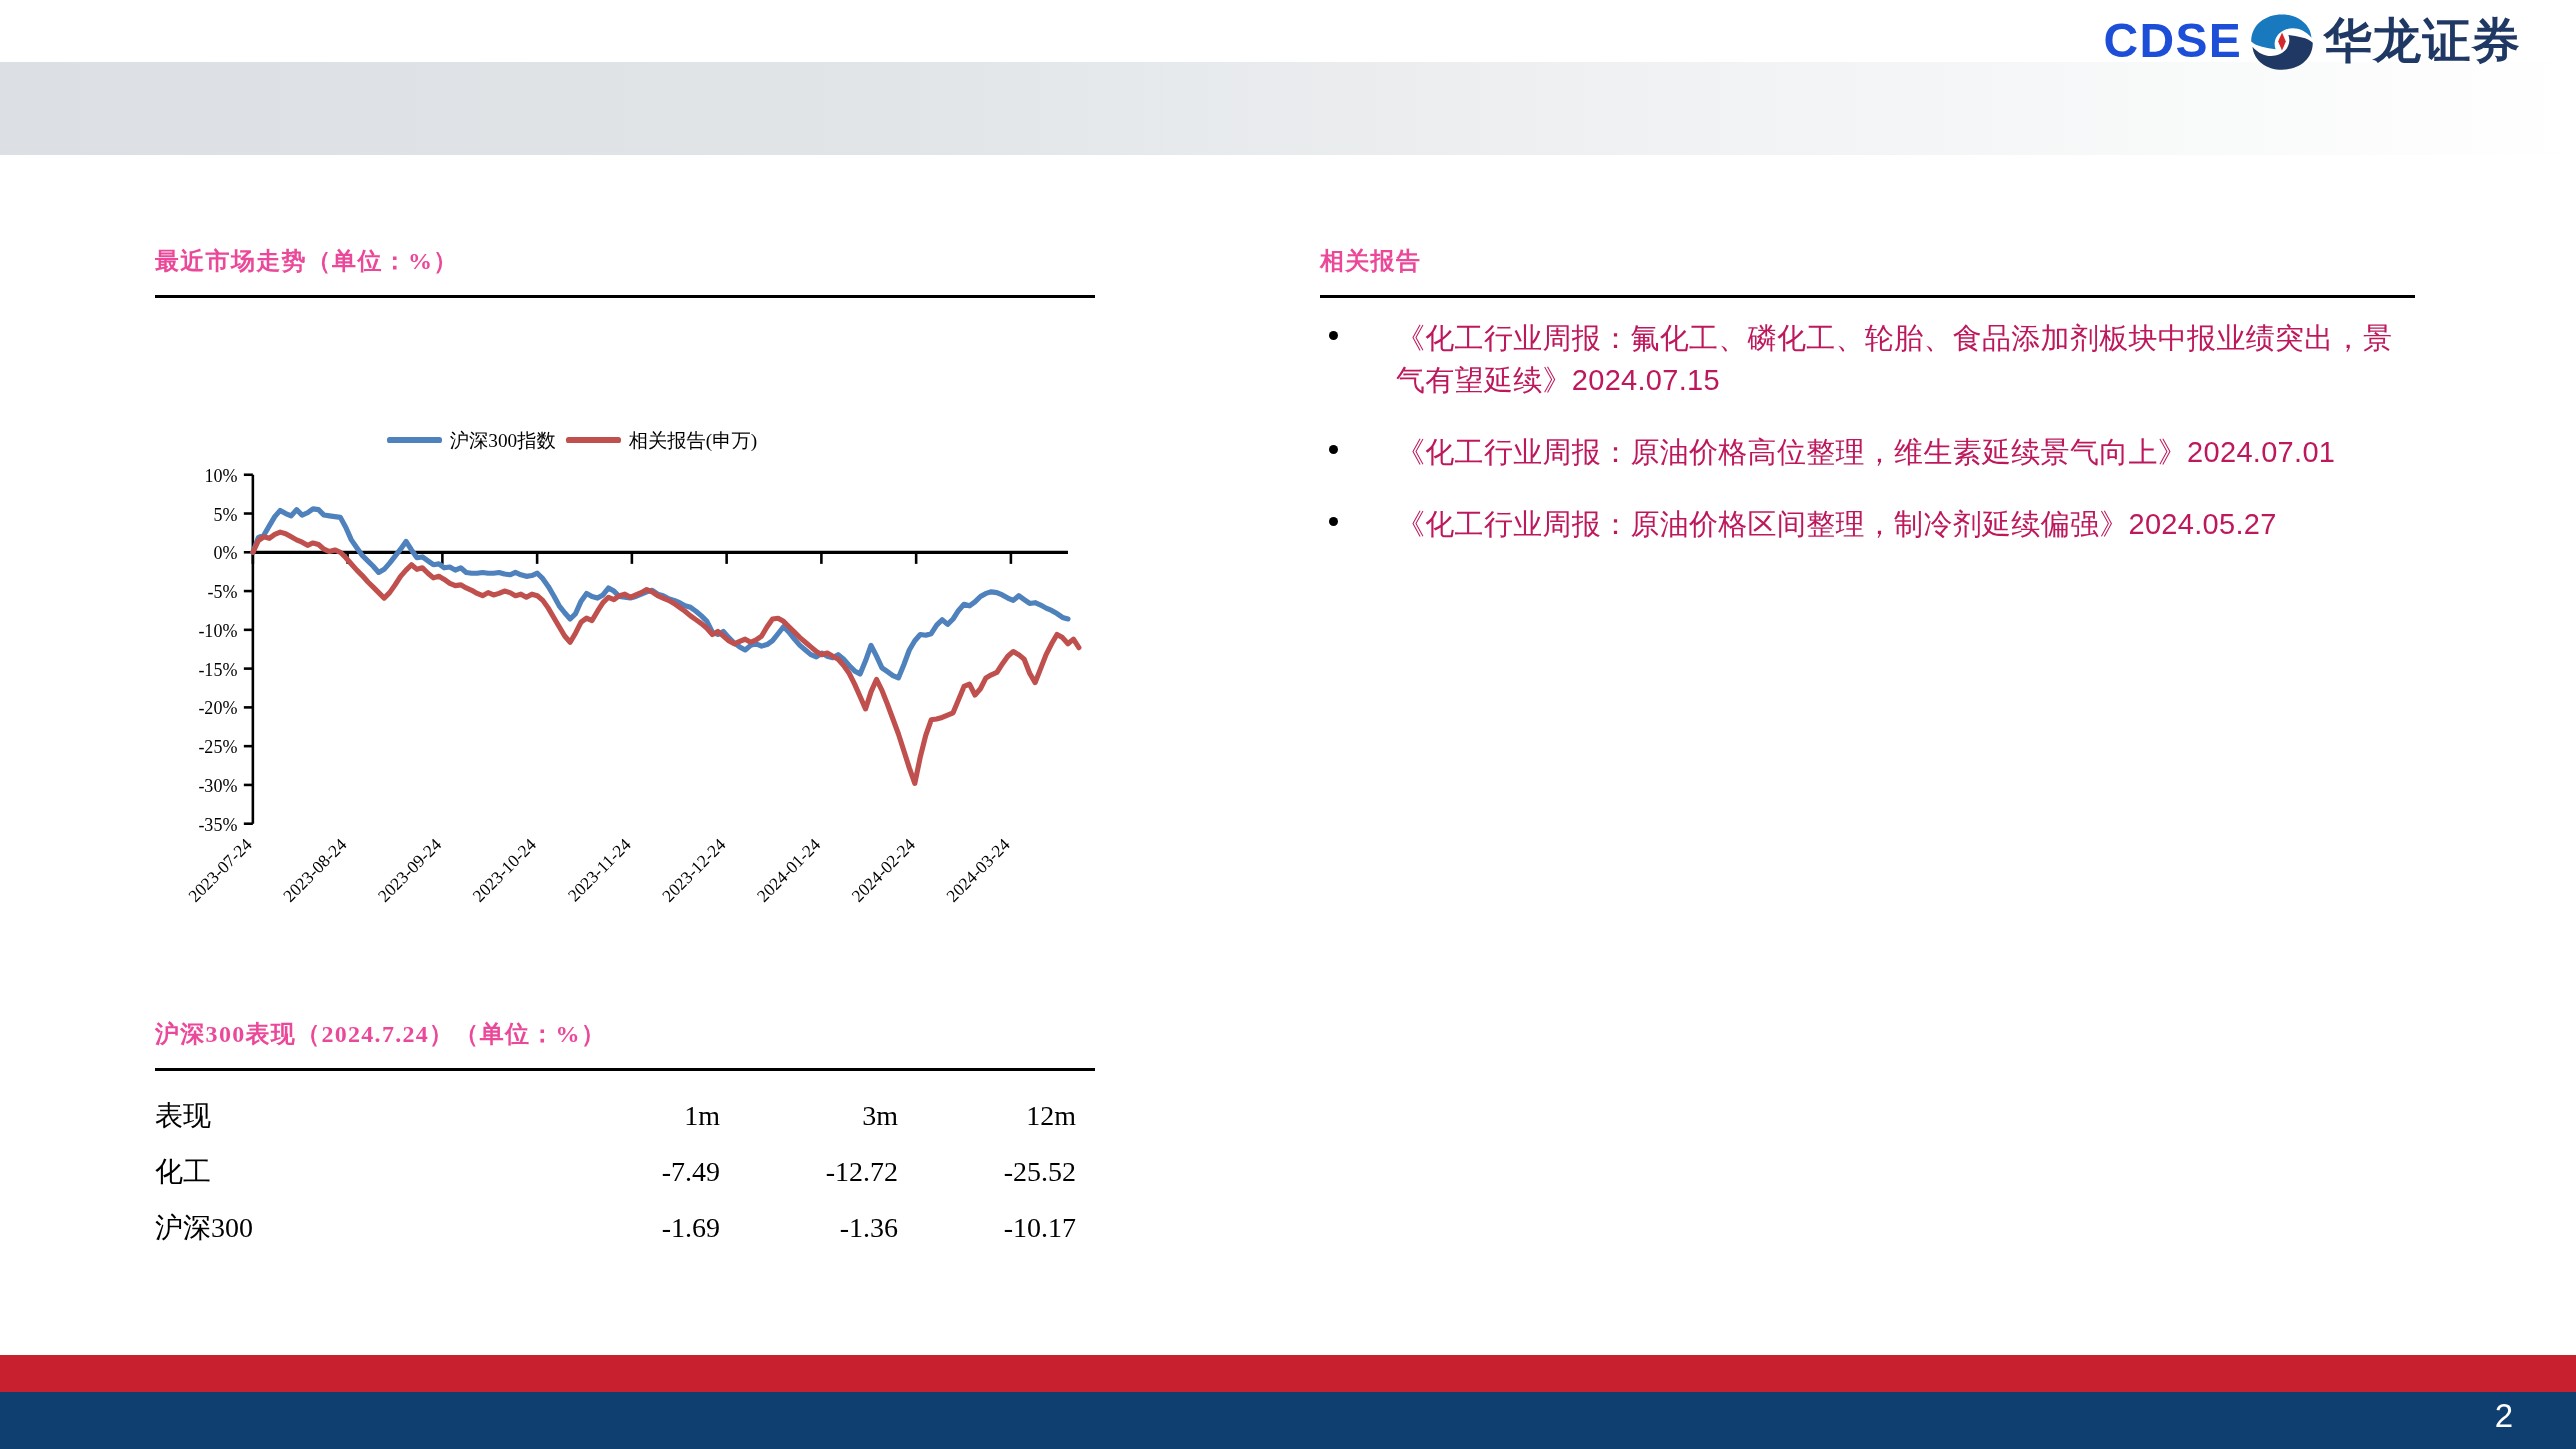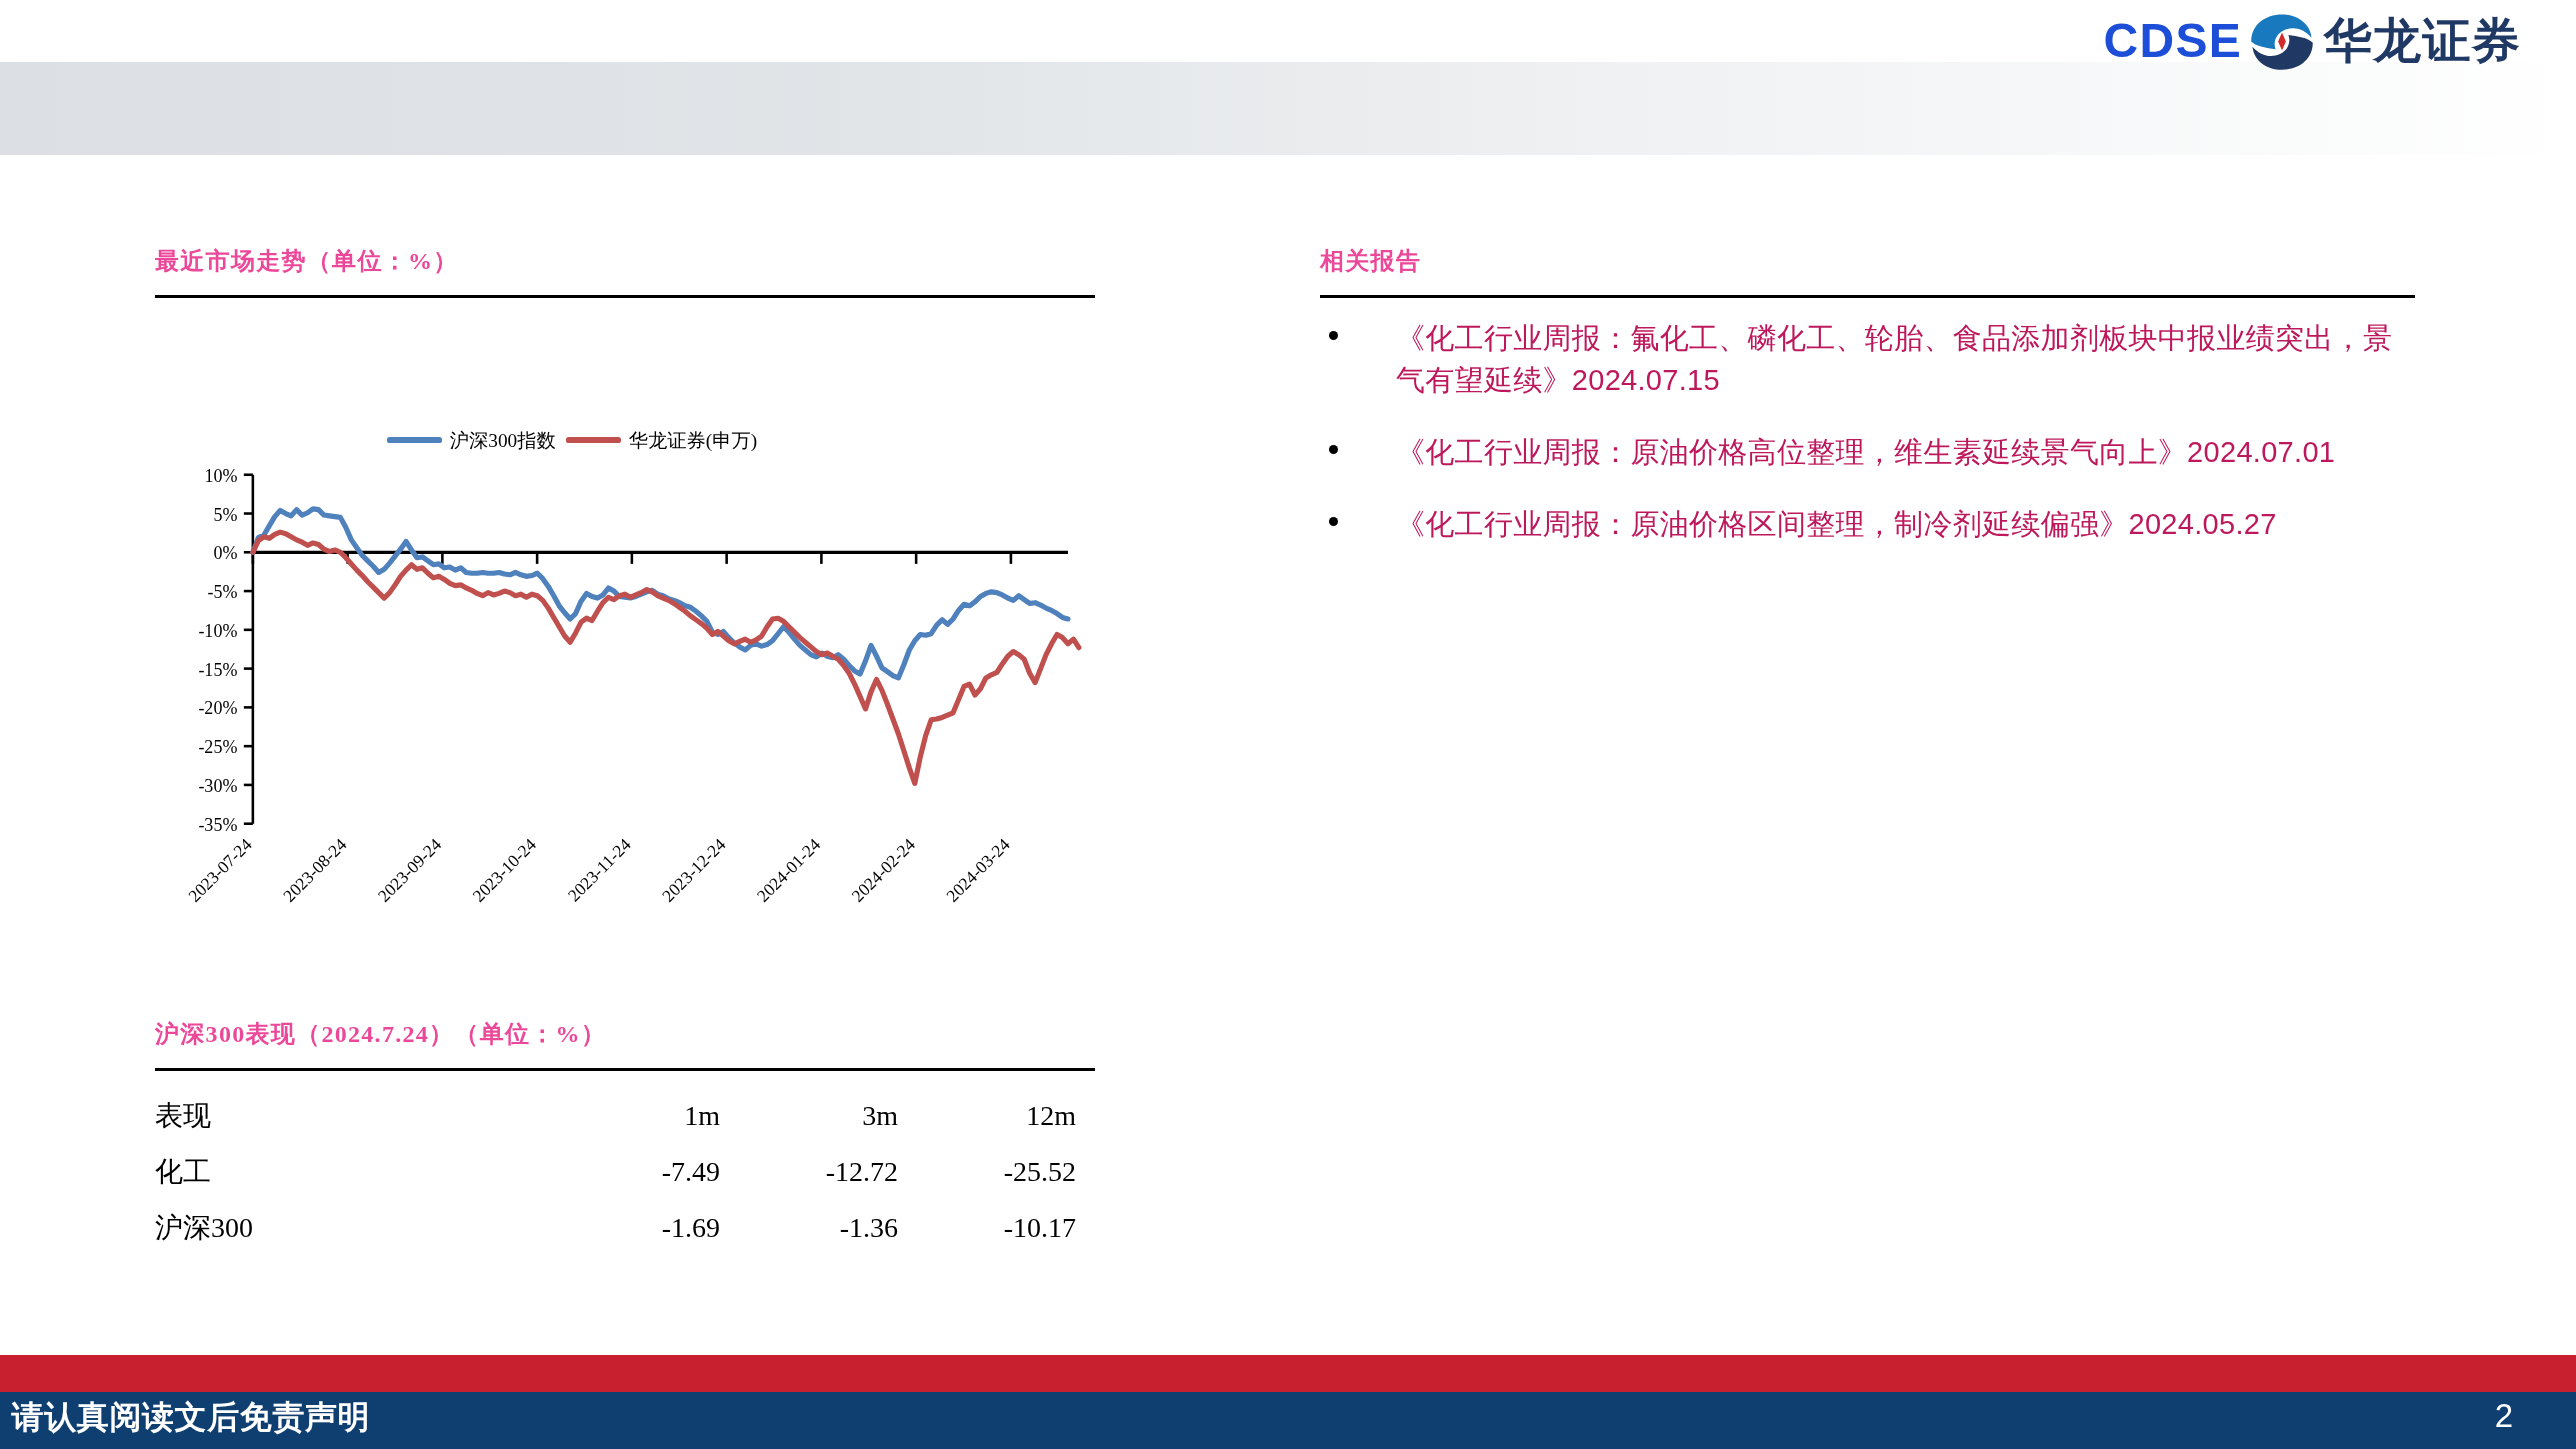"华龙证券(申万)" span.lg-label { text: 华龙证券 -> 相关报告 }
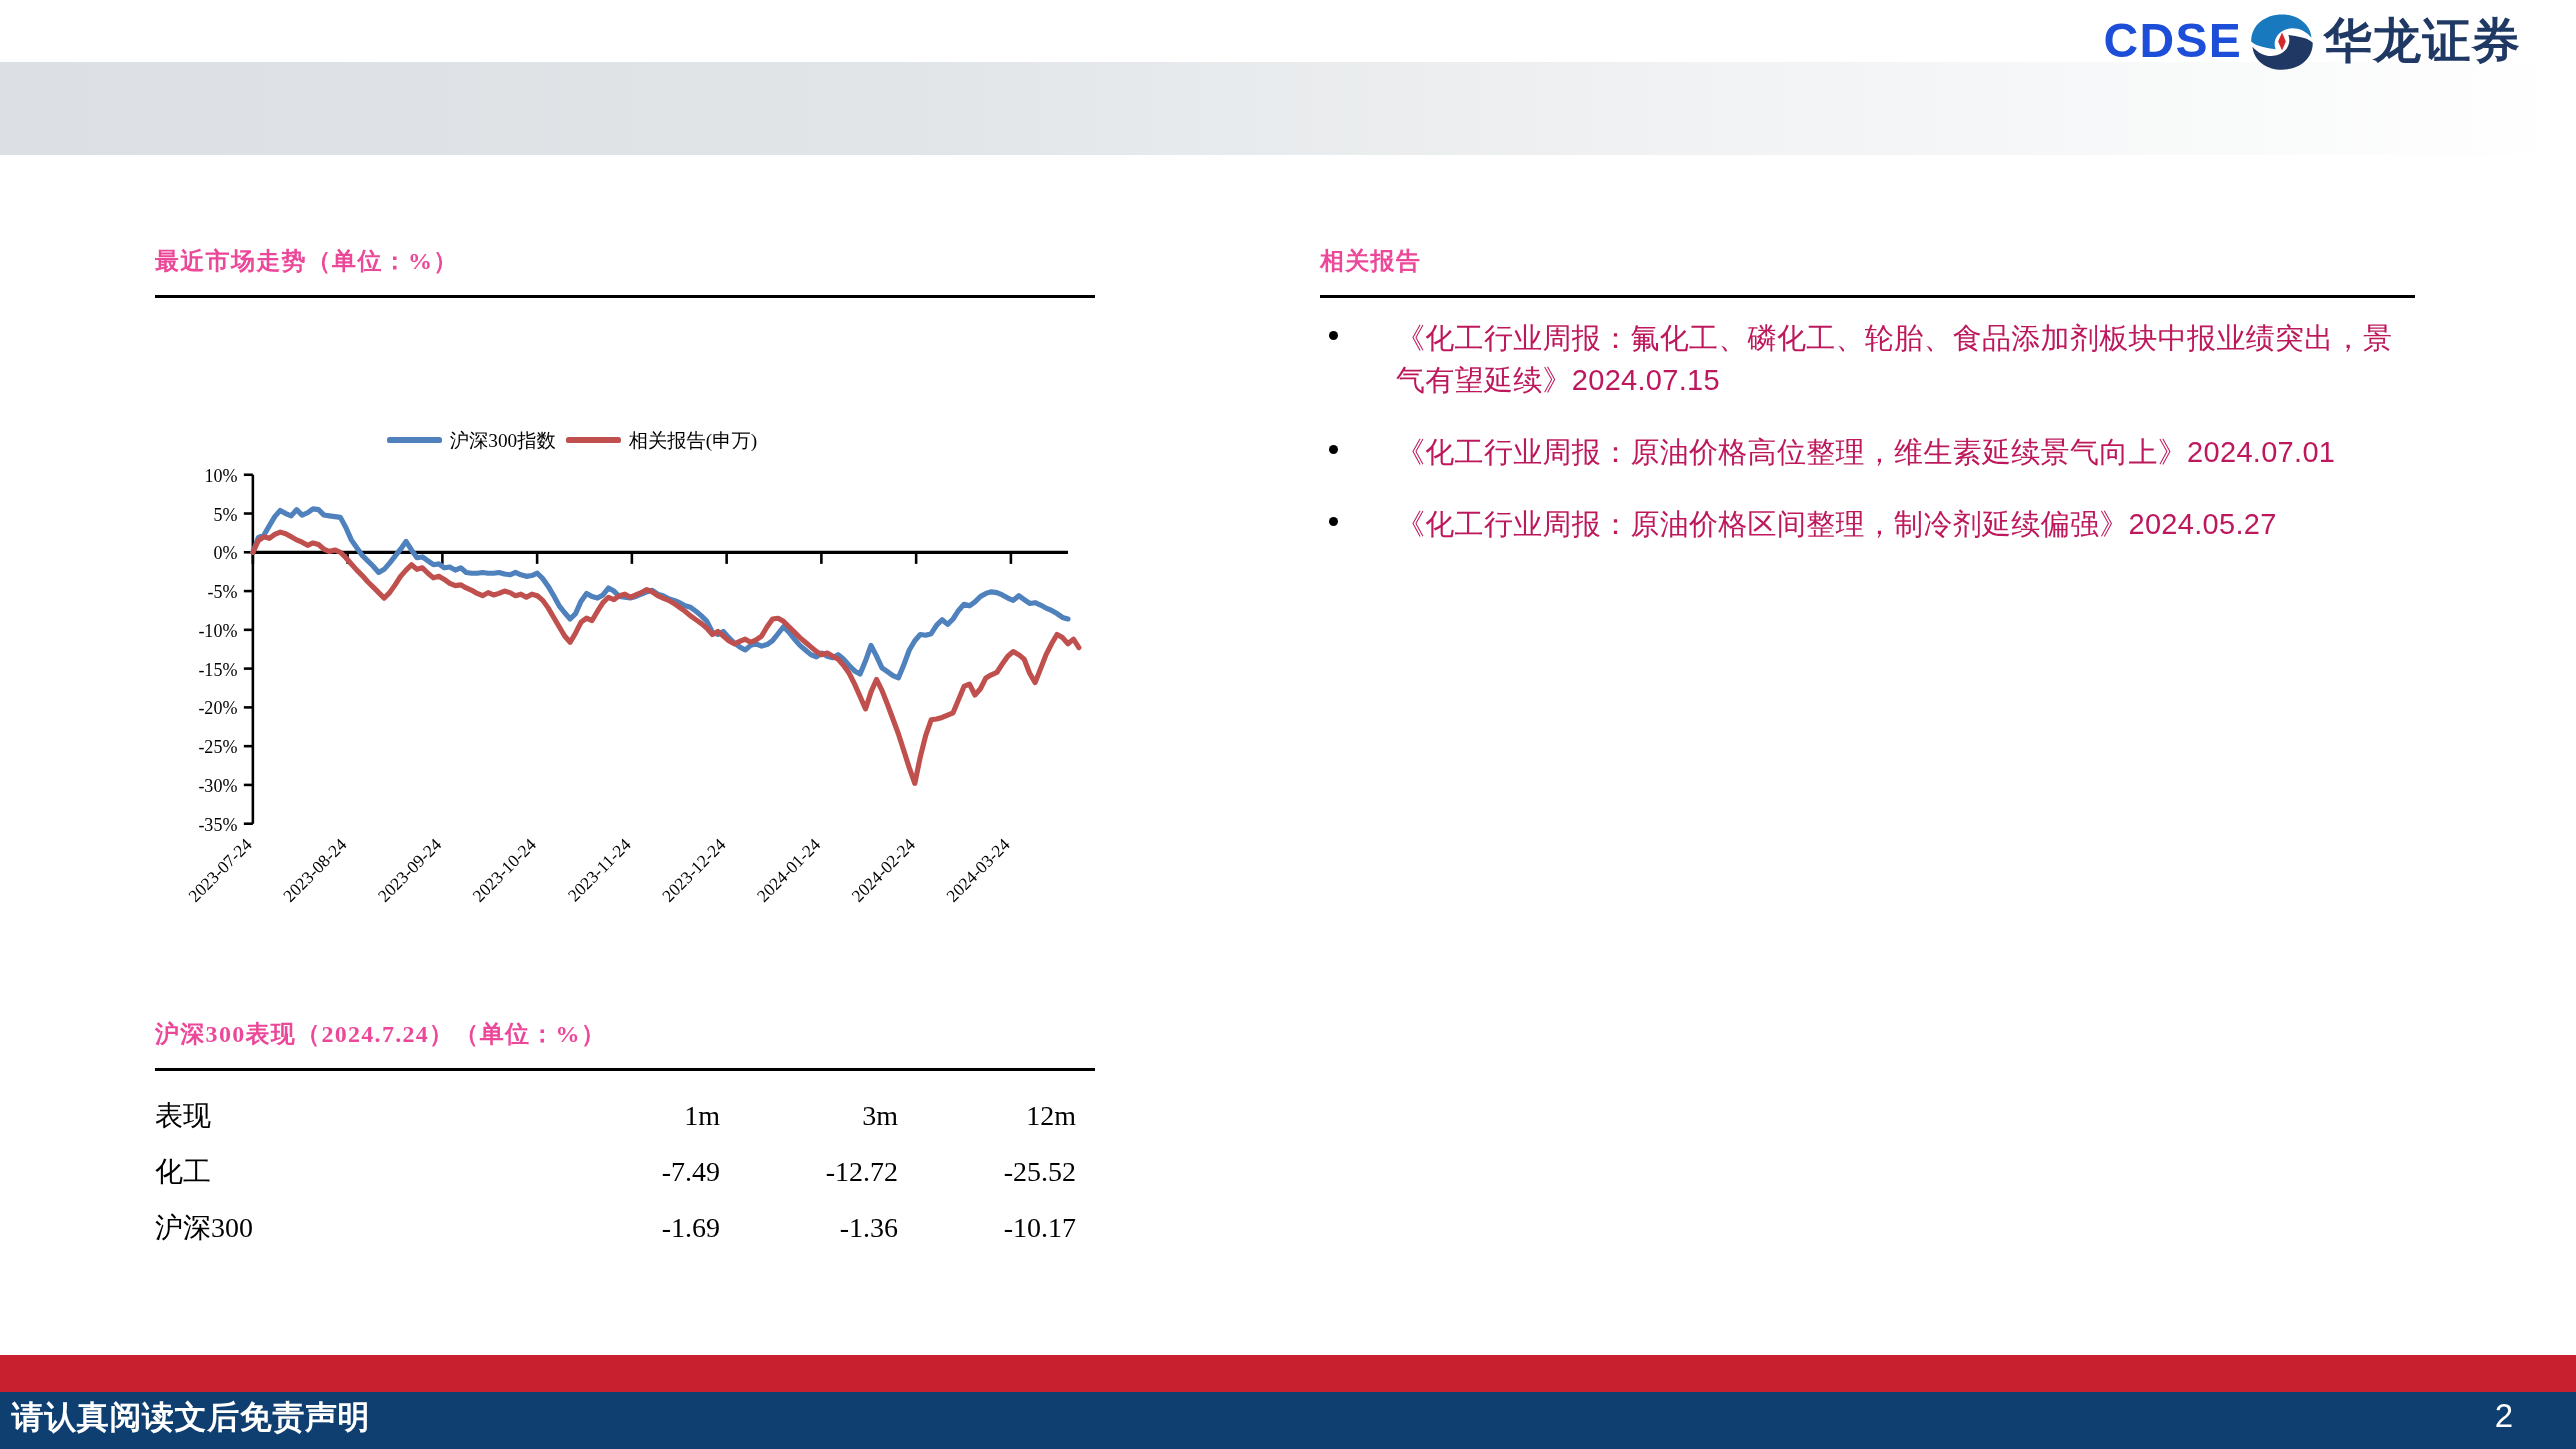"请认真阅读文后免责声明" span { html: <span>请认真阅读文后免责声明</span> -> none }
